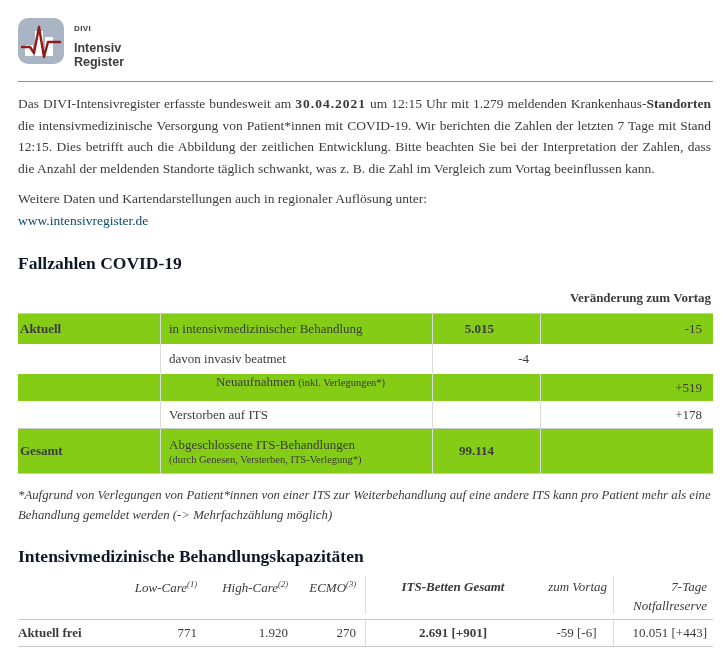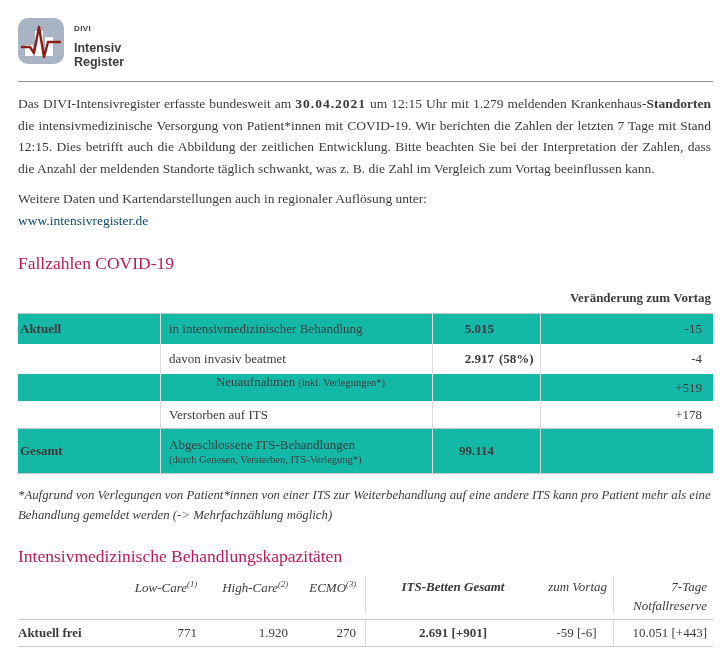"Fallzahlen COVID-19" h2.sec { color: #be185d -> #0f172a; font-weight: normal -> bold }
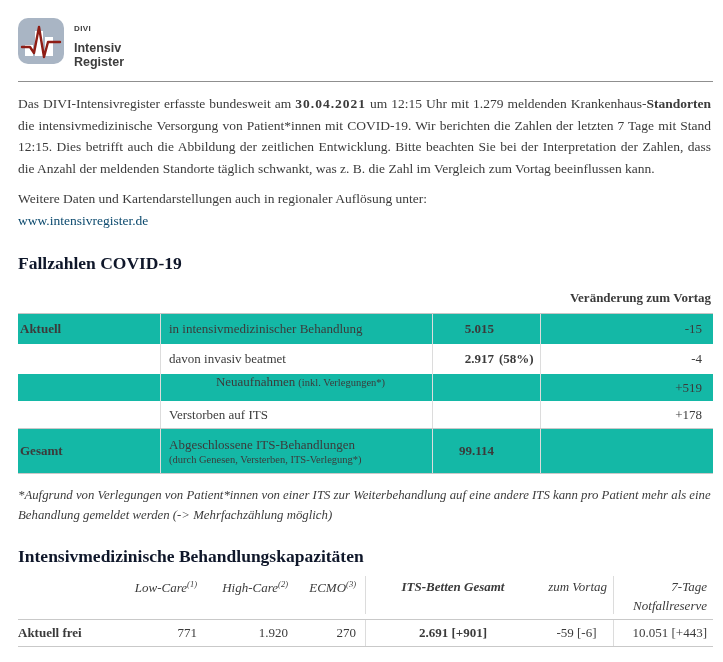"Aktuell" .t1-row.shade { background: #14b8a6 -> #84cc16 }
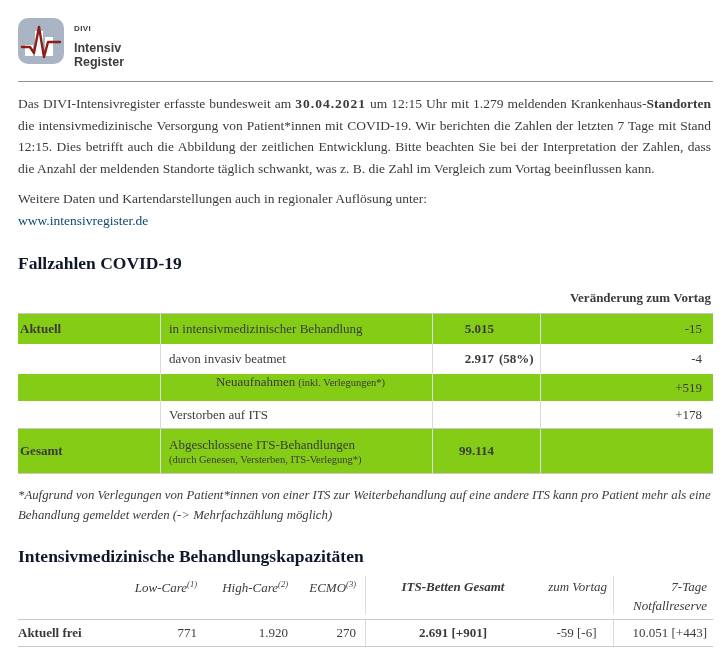"2.917" div.c3 { html: <div> <span>2.917</span> <span>(58%)</span> </div> -> none }
